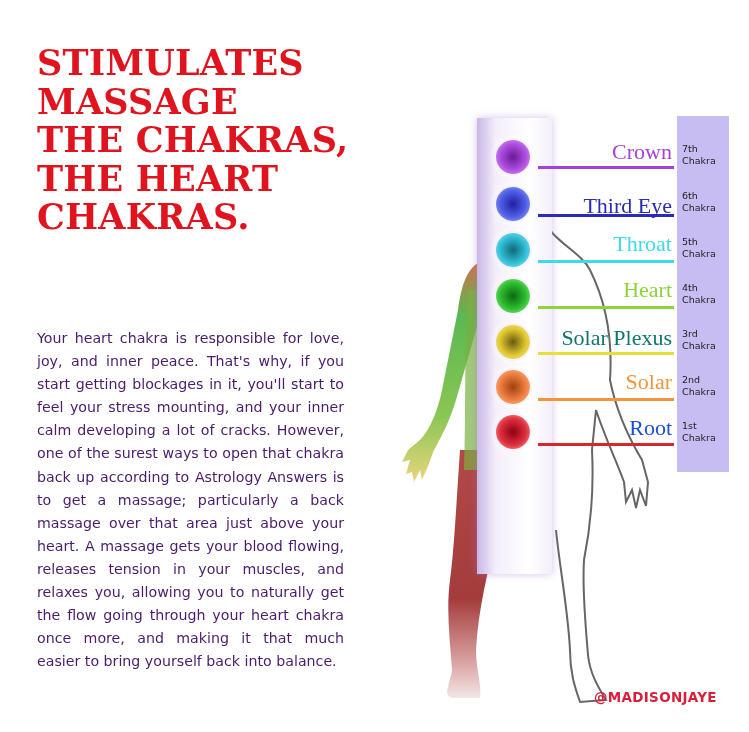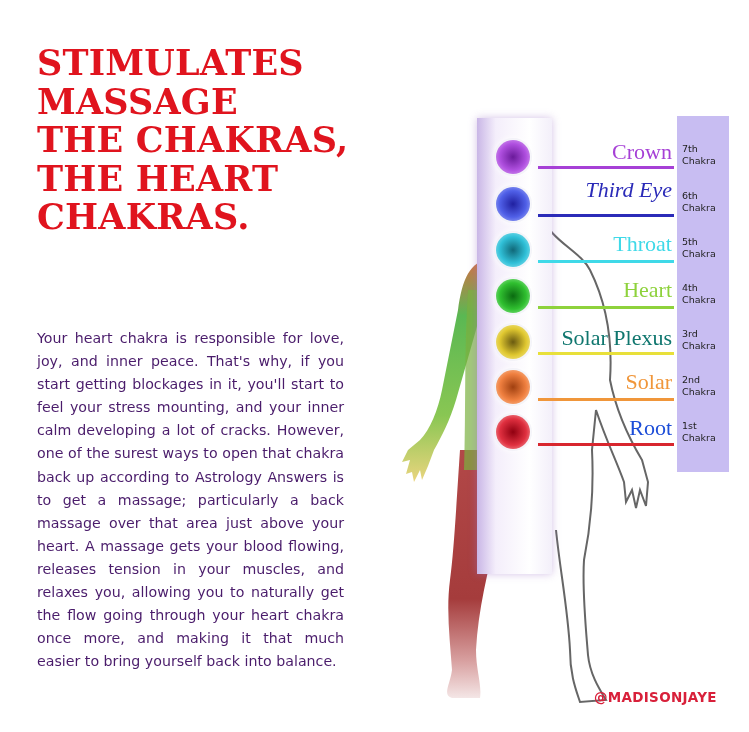"Third Eye" div.label { font-style: italic -> none; top: 68px -> 84px }
